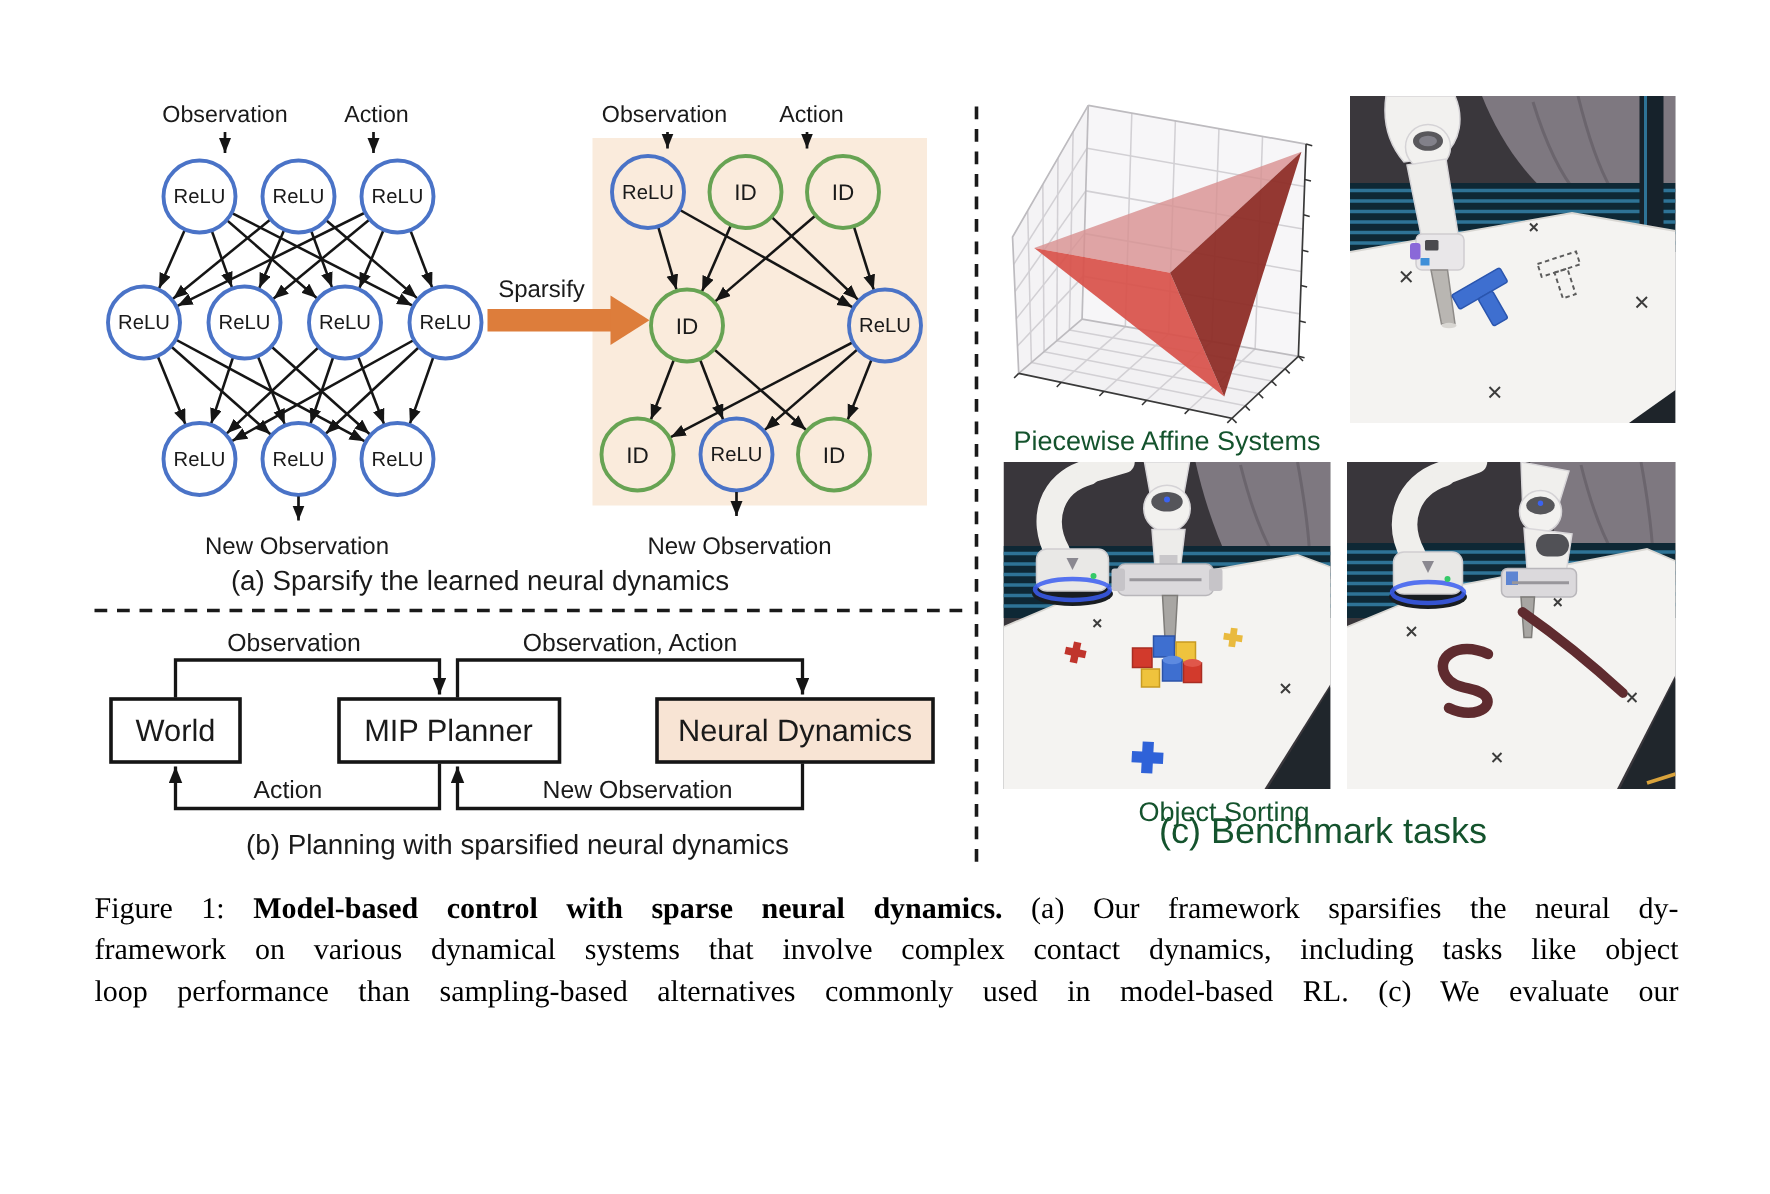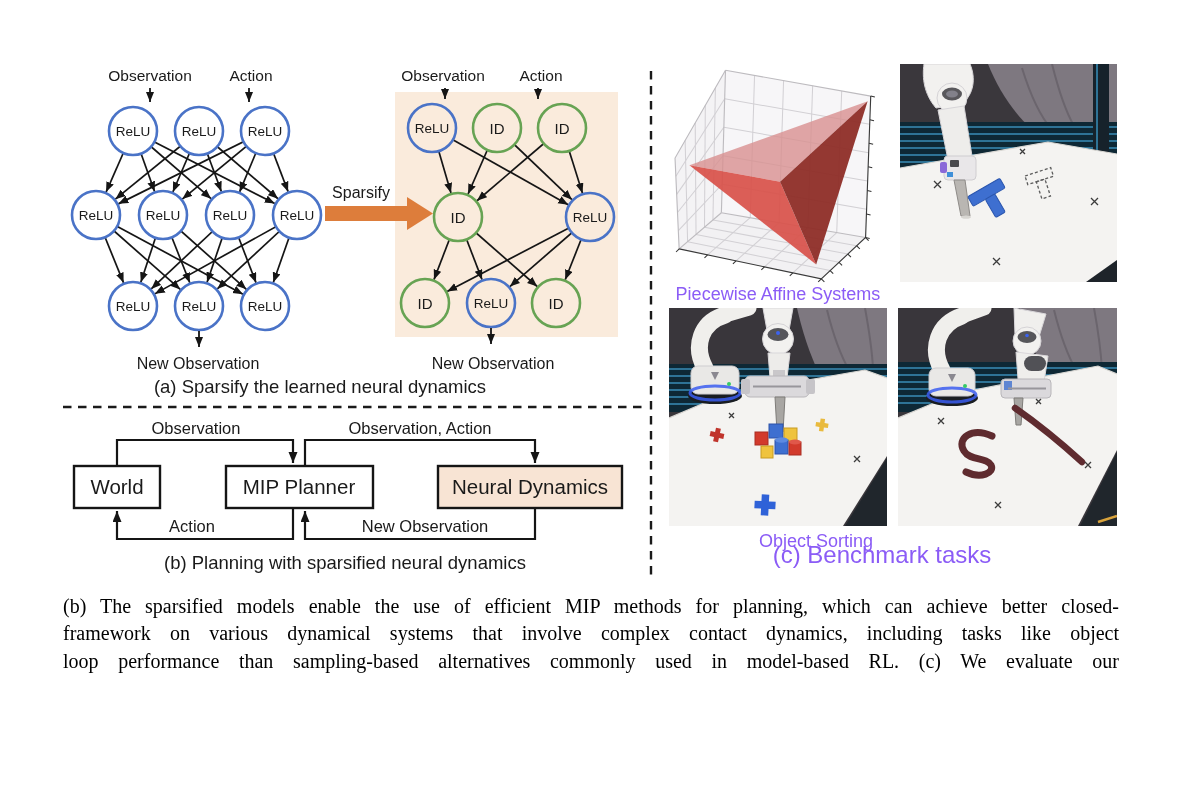"Piecewise Affine Systems" .task-label { color: #8b5cf6 -> #14532d }
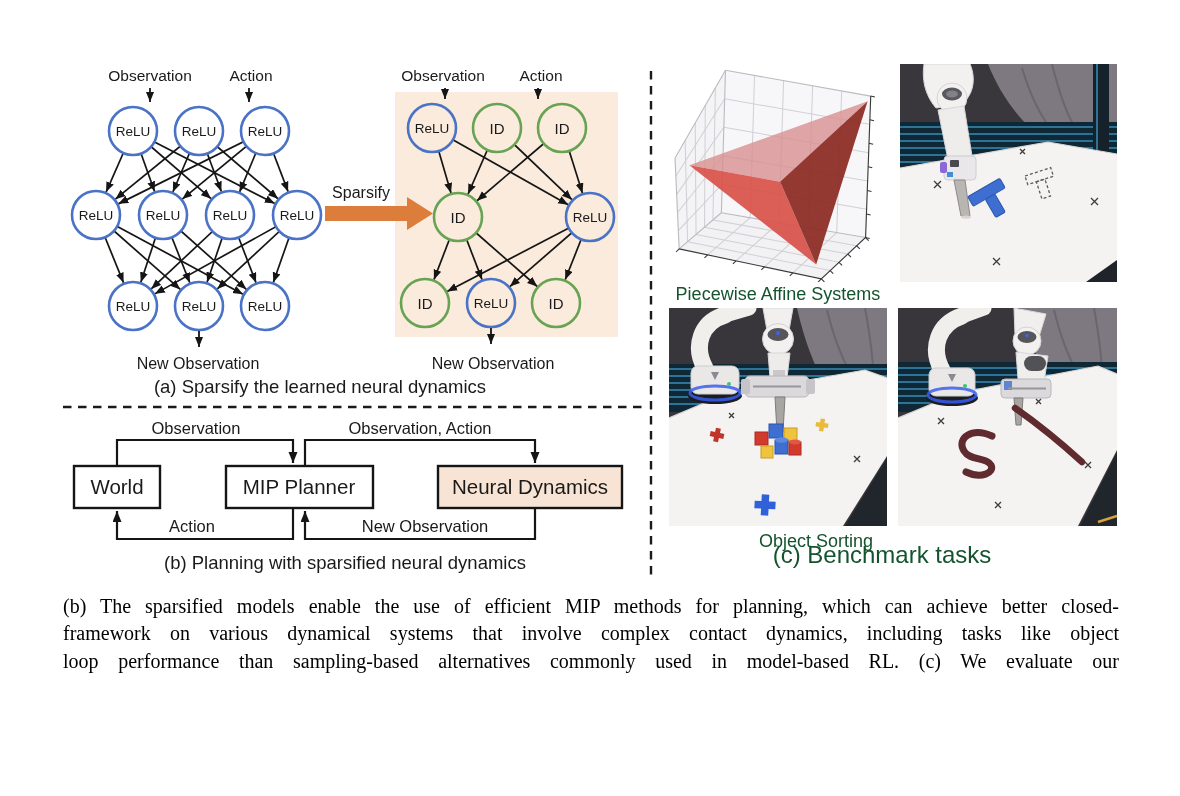"Figure 1: Model-based control with" div.cap-line { html: none -> <div><span>Figure 1:</span> <span>Model-based control with sparse neural dynamics.</span> <span>(a) Our framework sparsifies the neural dy-</span></div> }
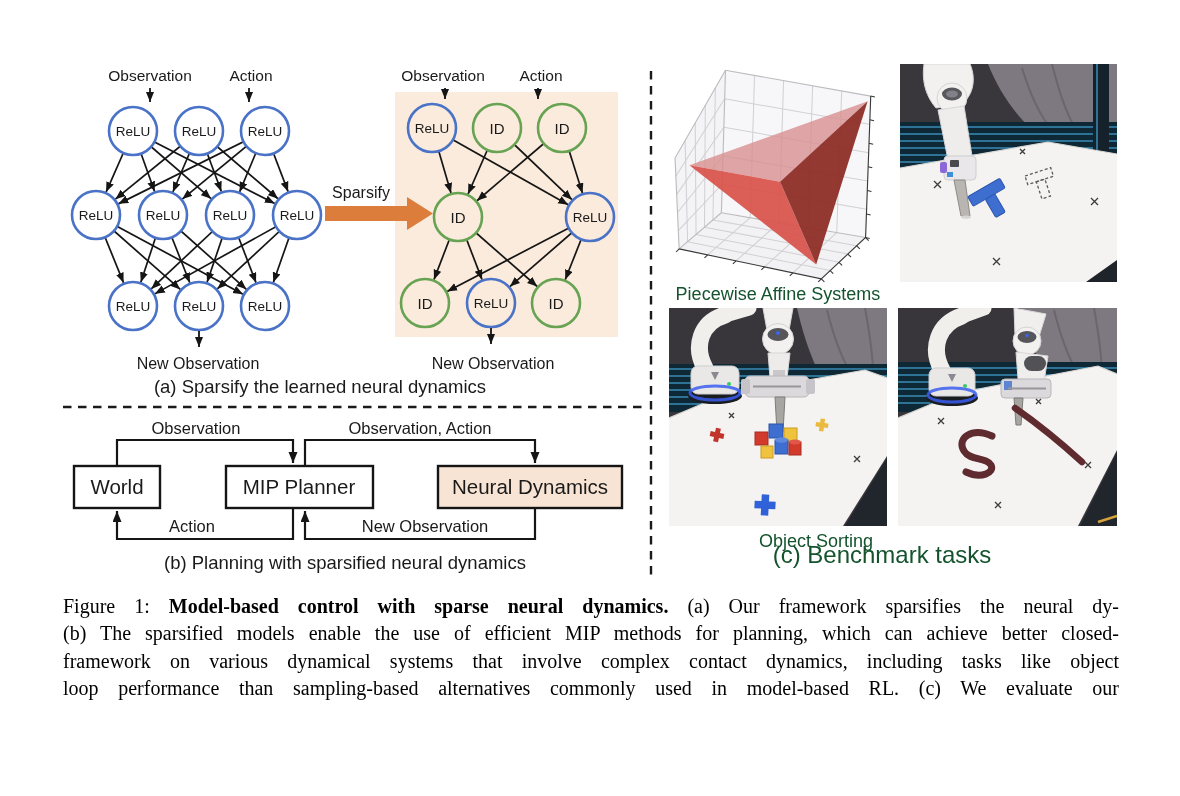"(b) The sparsified models enable" div.cap-line { html: <div>(b) The sparsified models enable the use of efficient MIP methods for planning, which can achieve better closed-</div> -> none }
